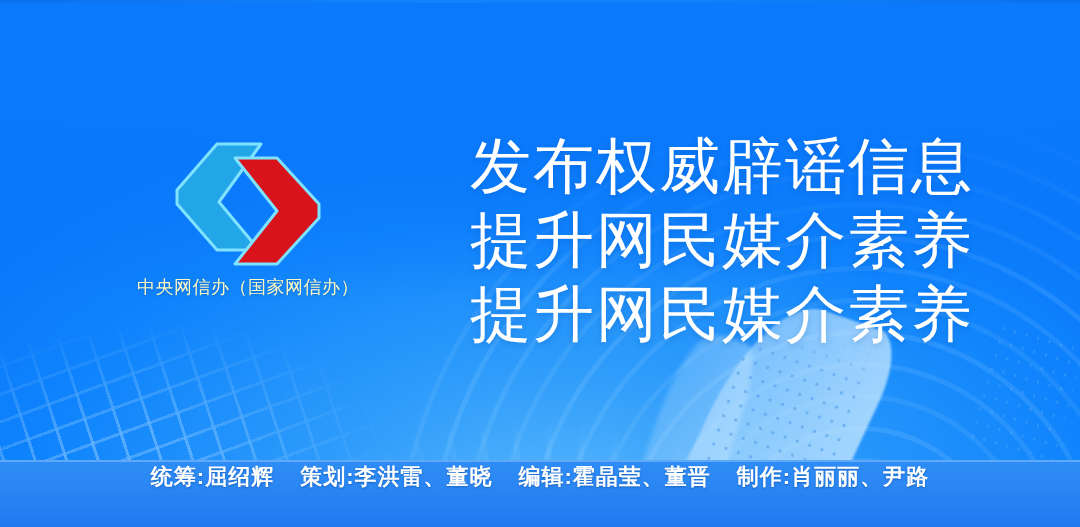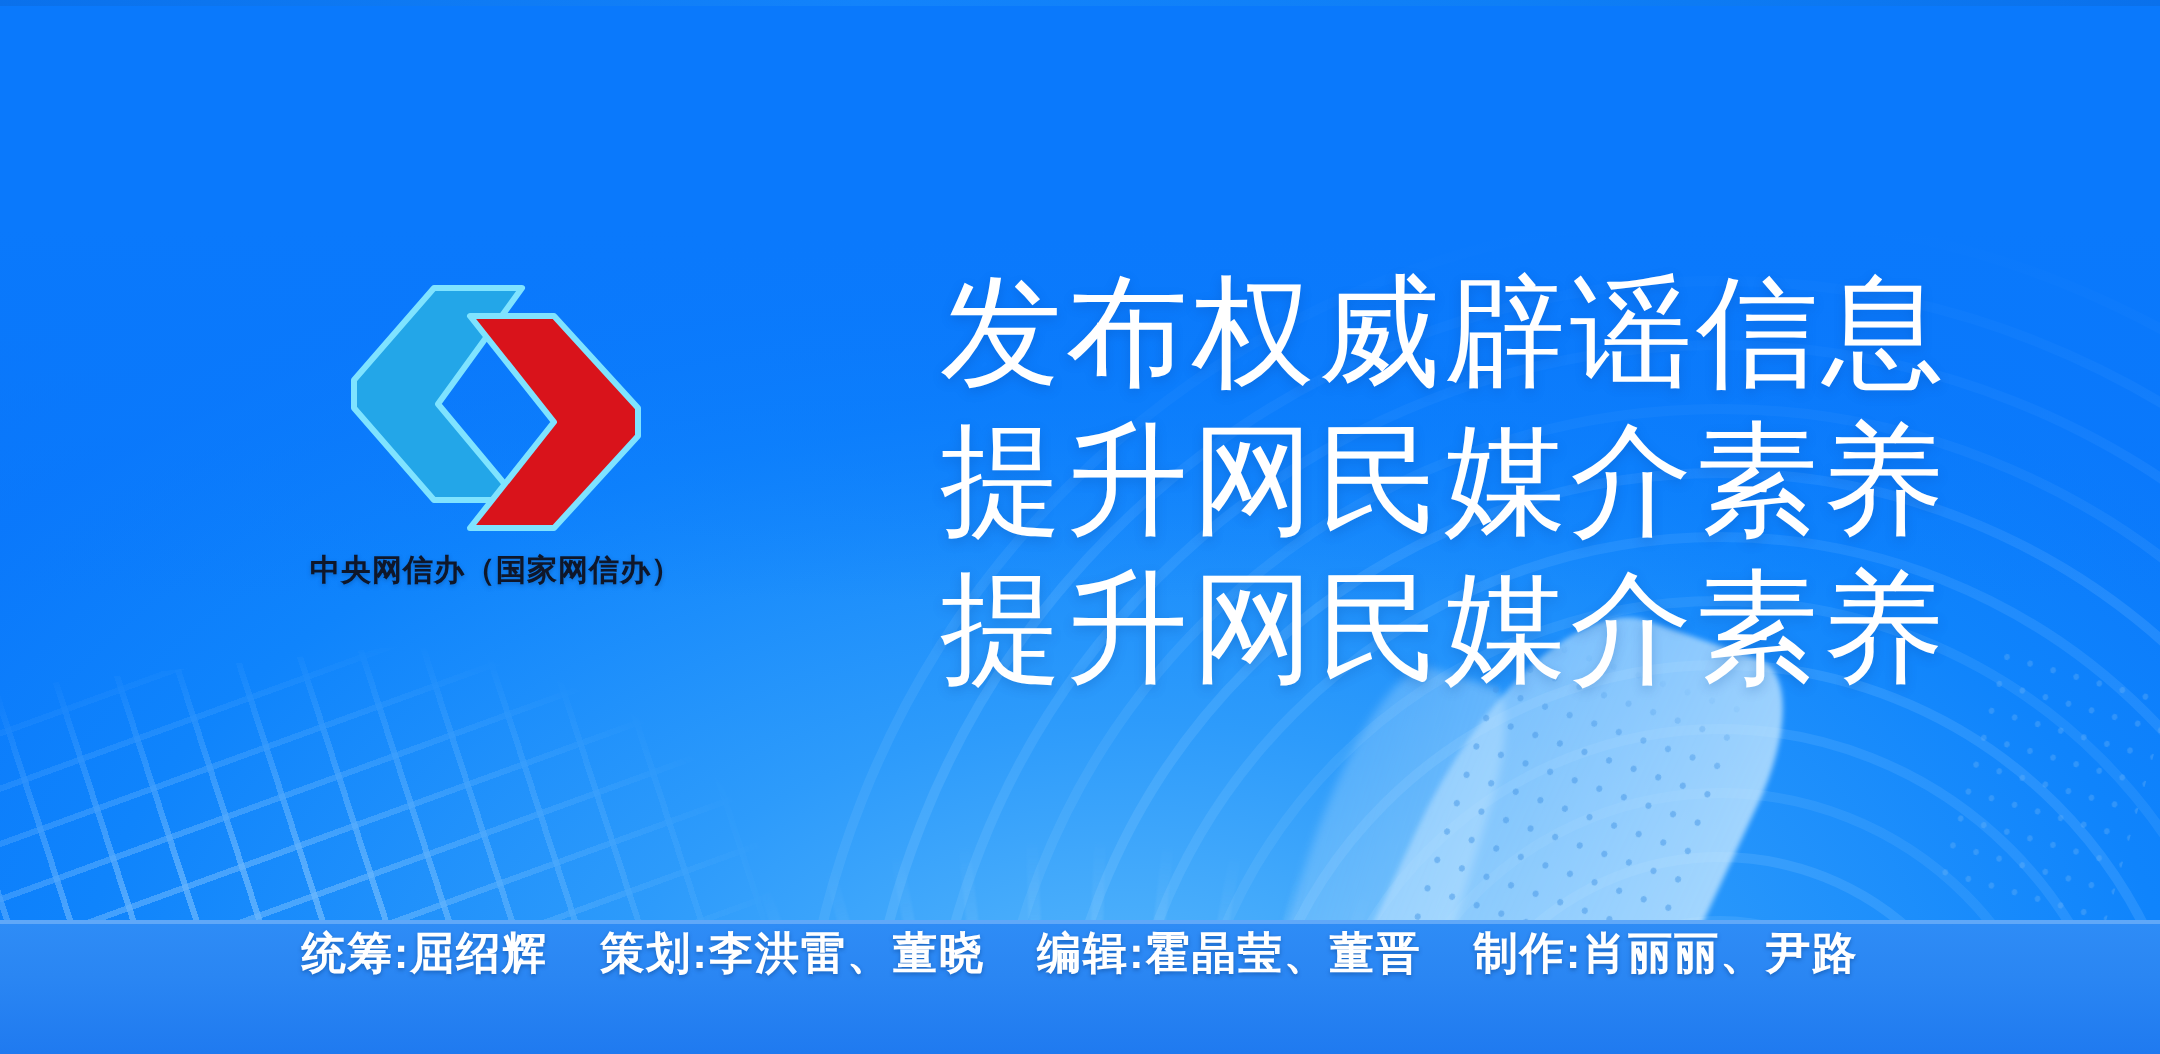"中央网信办（国家网信办）" .logo-caption { color: #0f172a -> #fef9c3; font-size: 15px -> 18px; font-weight: bold -> normal }
